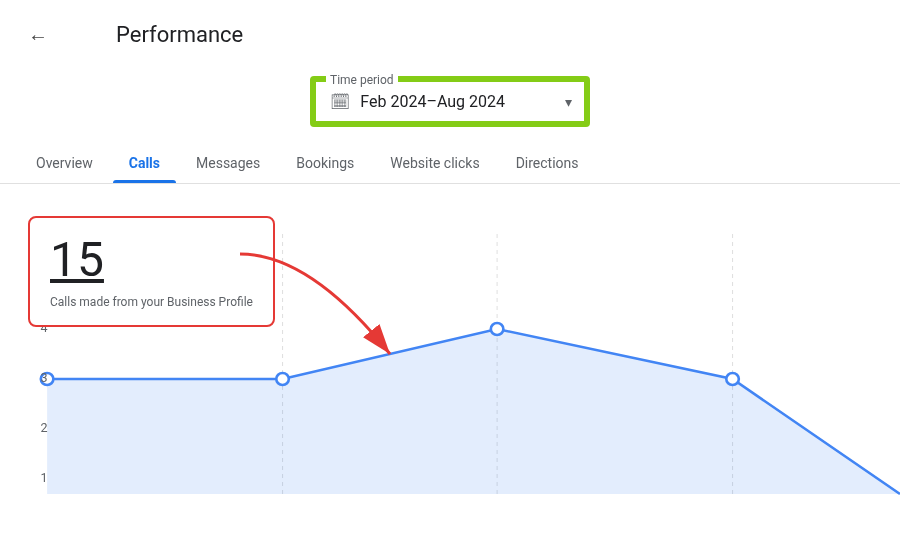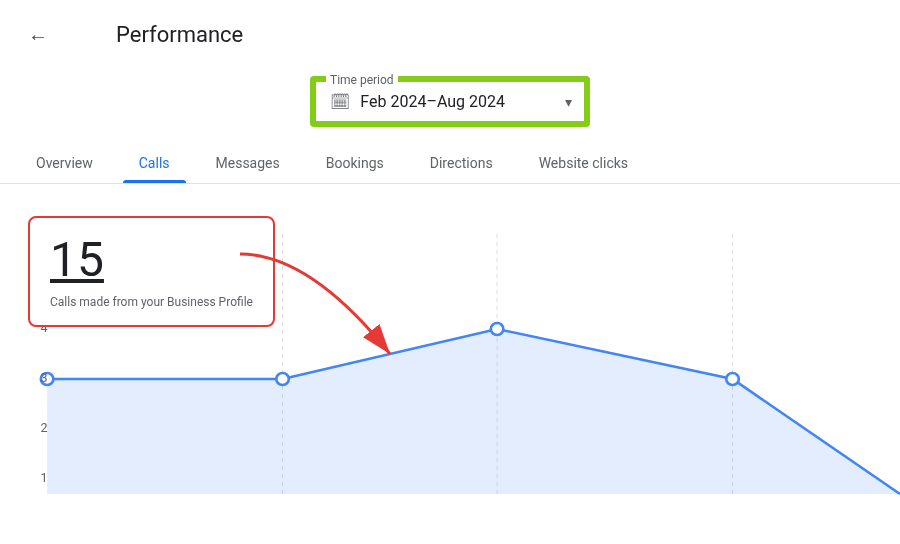"Overview" .tabs { gap: 14px -> 4px }
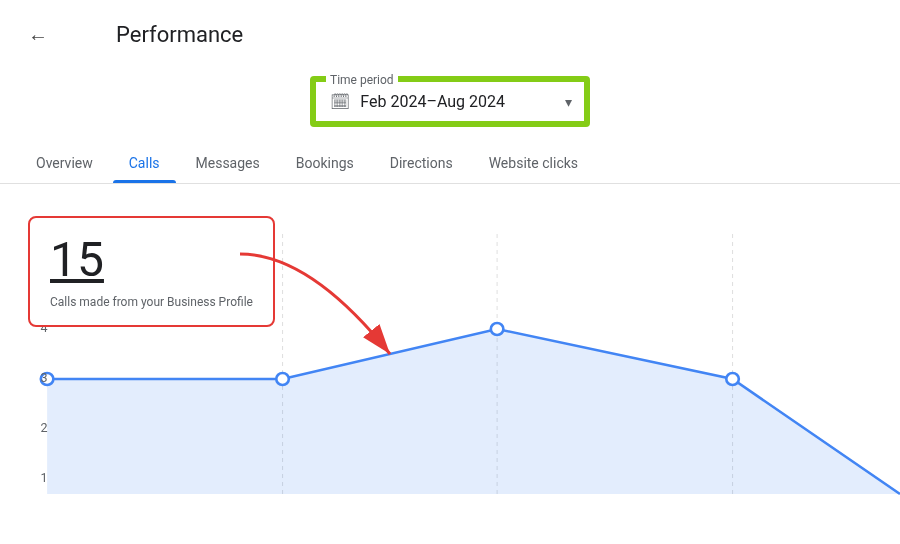"Calls" .tab.active { font-weight: 400 -> 700 }
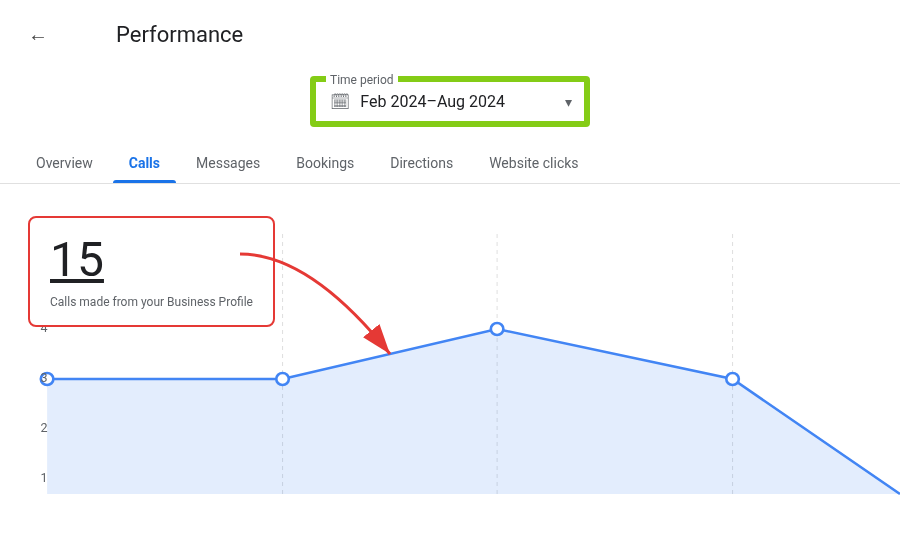"Directions" div.tab { order: before "Website clicks" -> after "Website clicks" }
